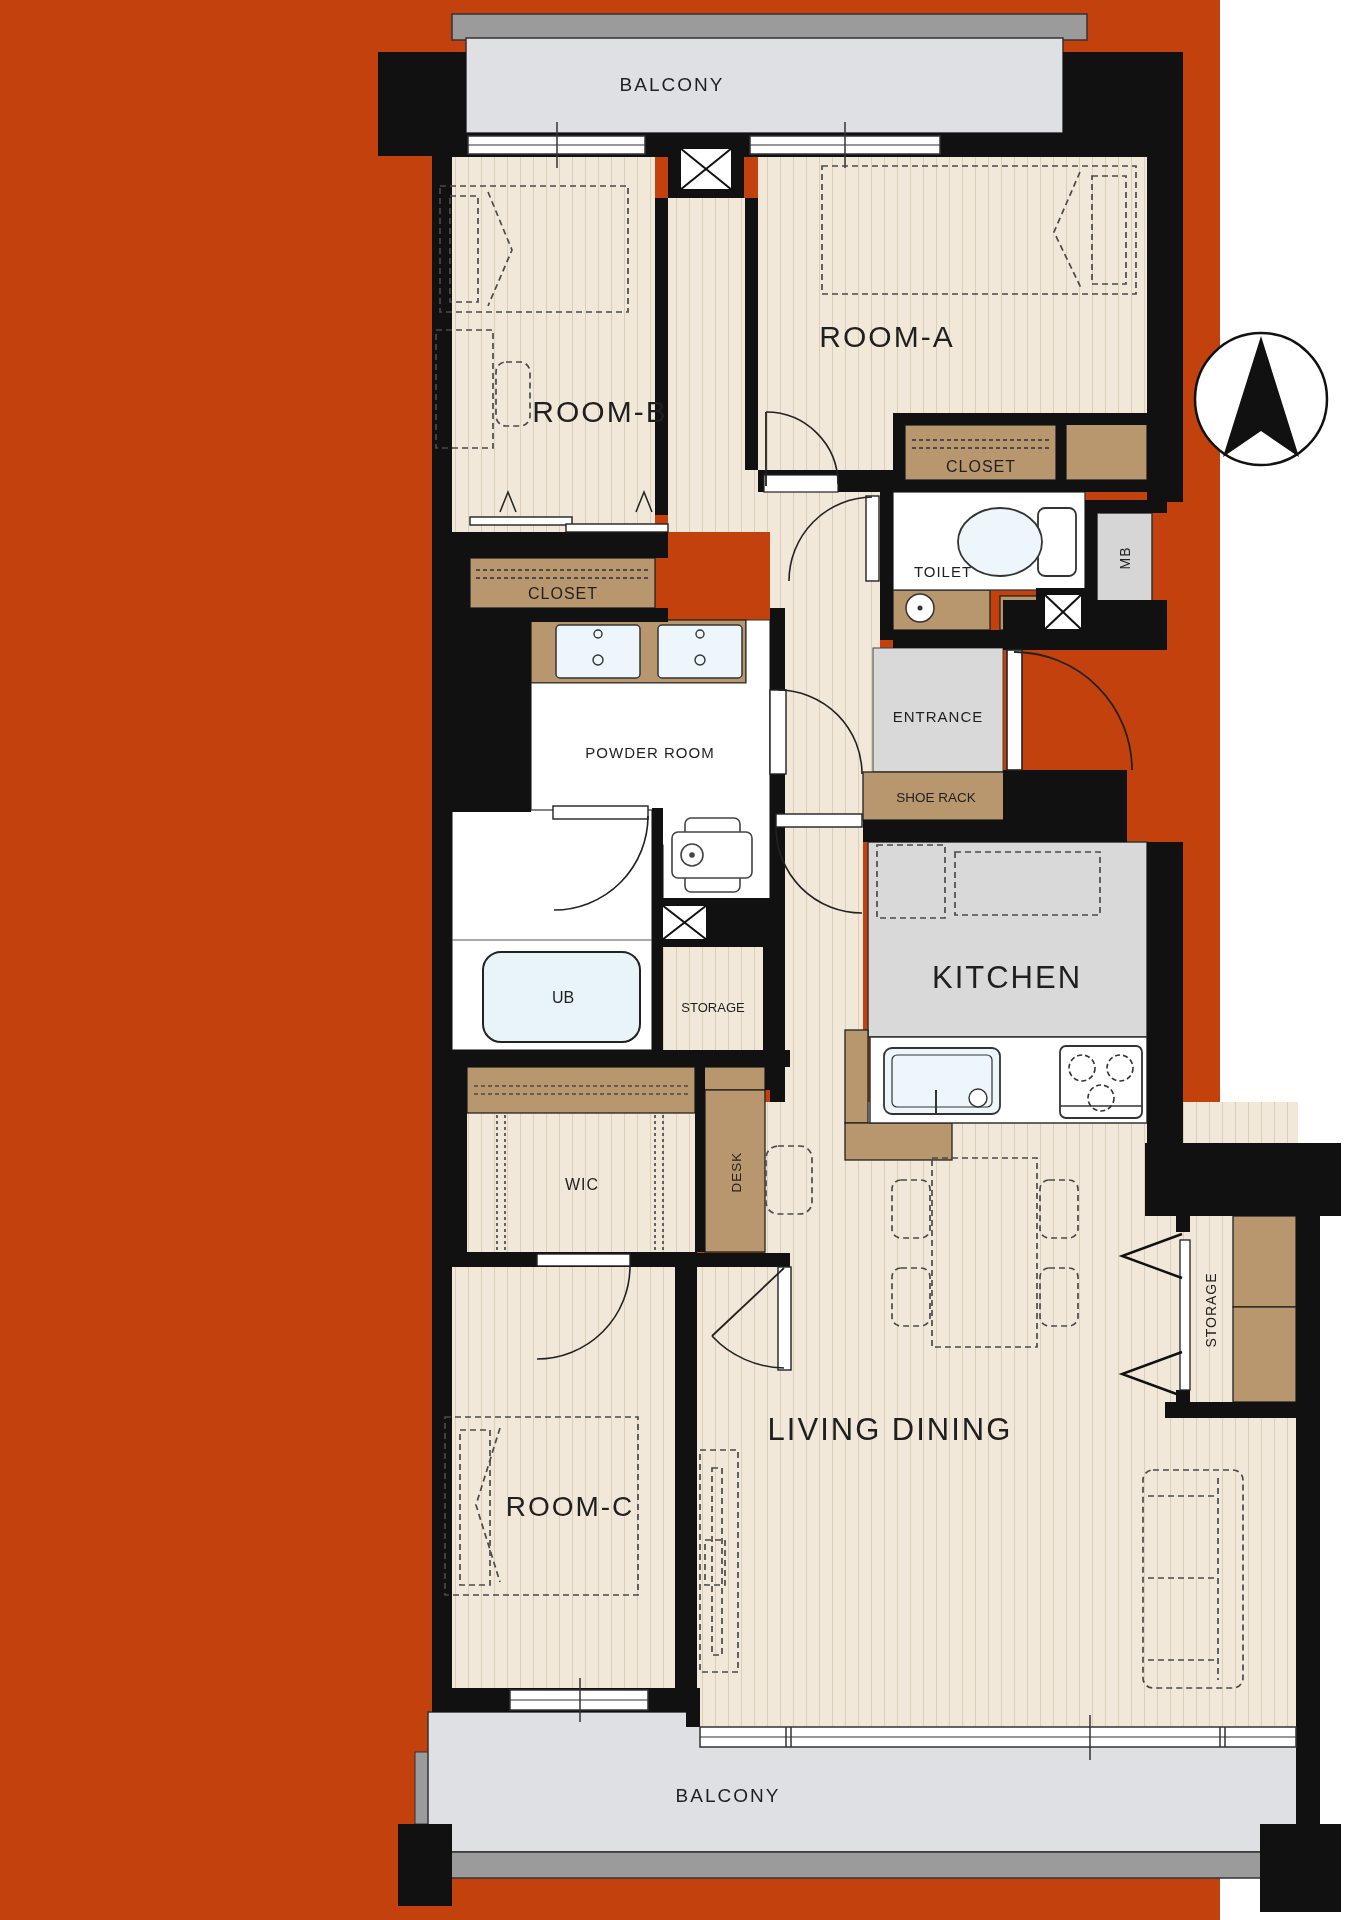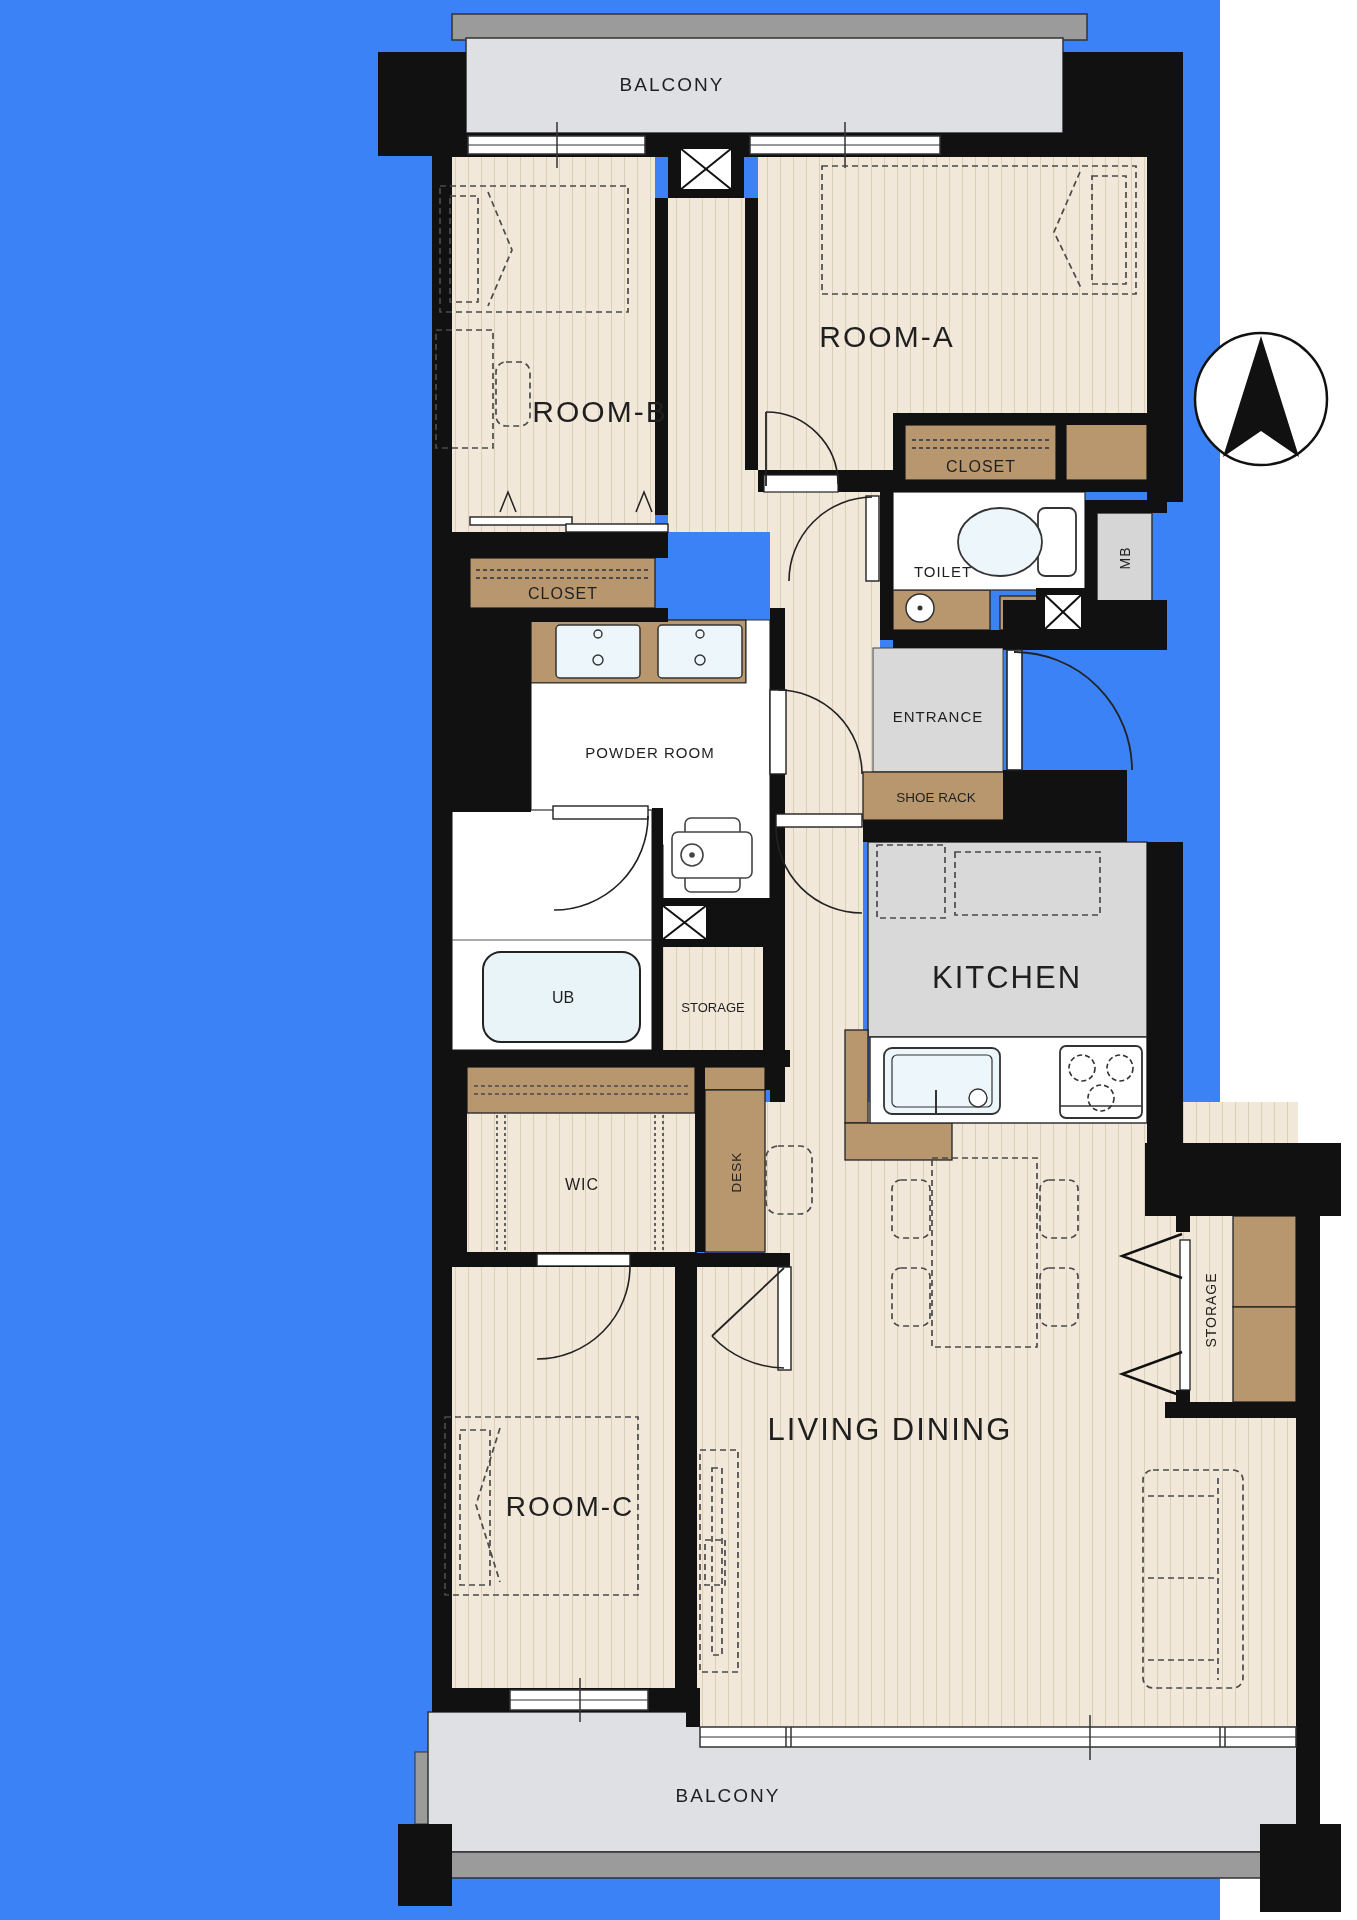"BALCONY" #canvas { background: #3b82f6 -> #c2410c }
